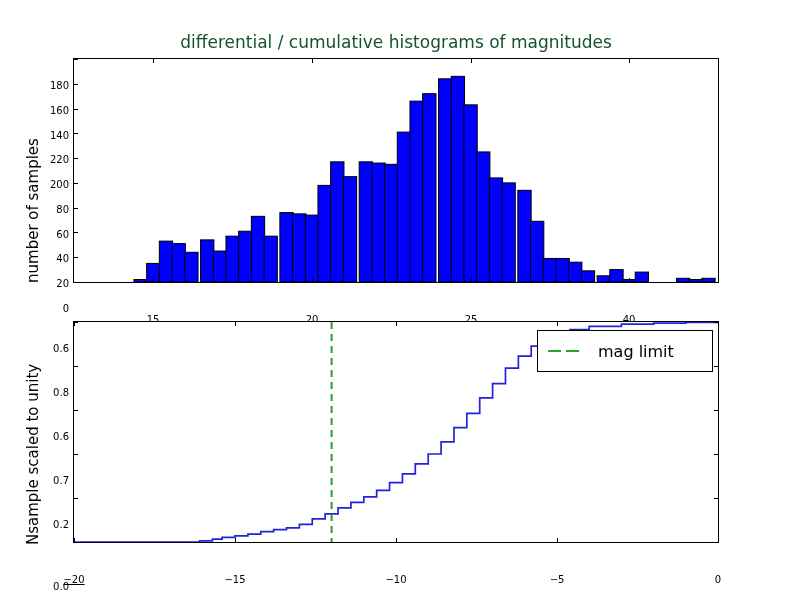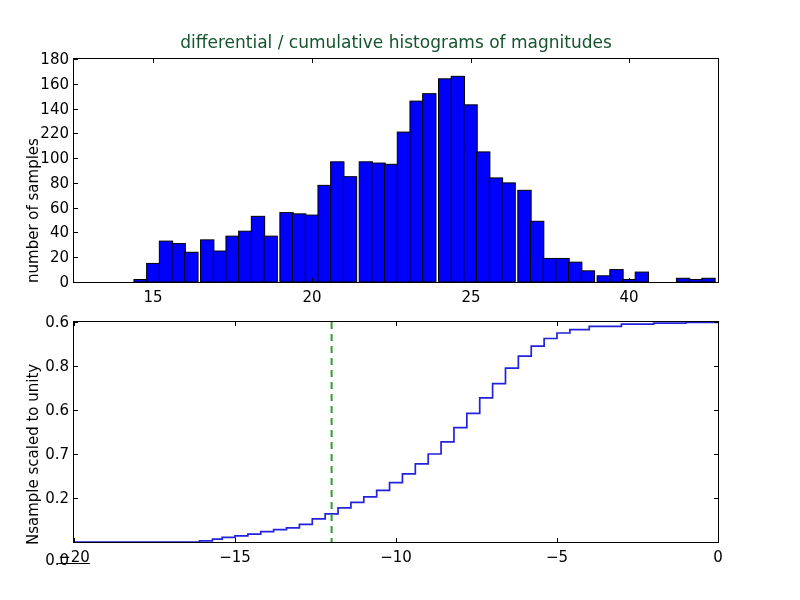"180" .tick-label { font-size: 15px -> 10px; margin-top: none -> 26px }
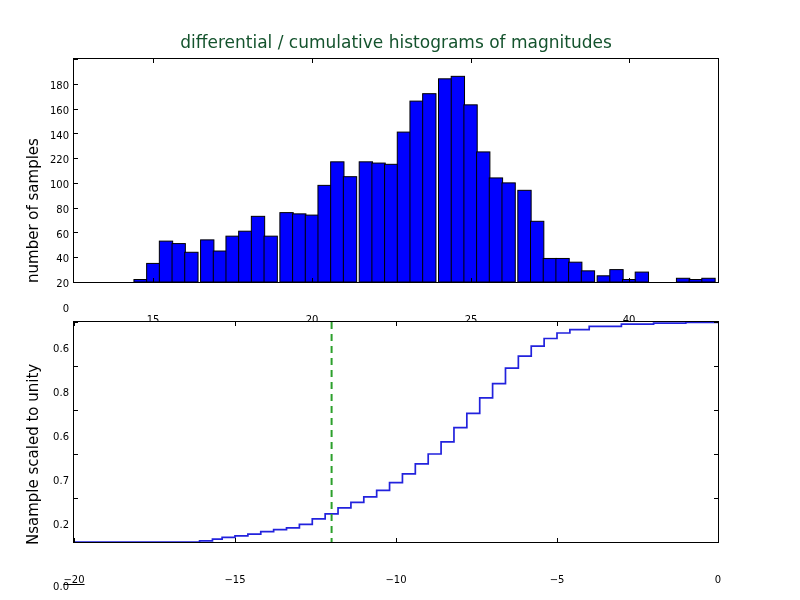"100" div.tick-label { text: 100 -> 200 }
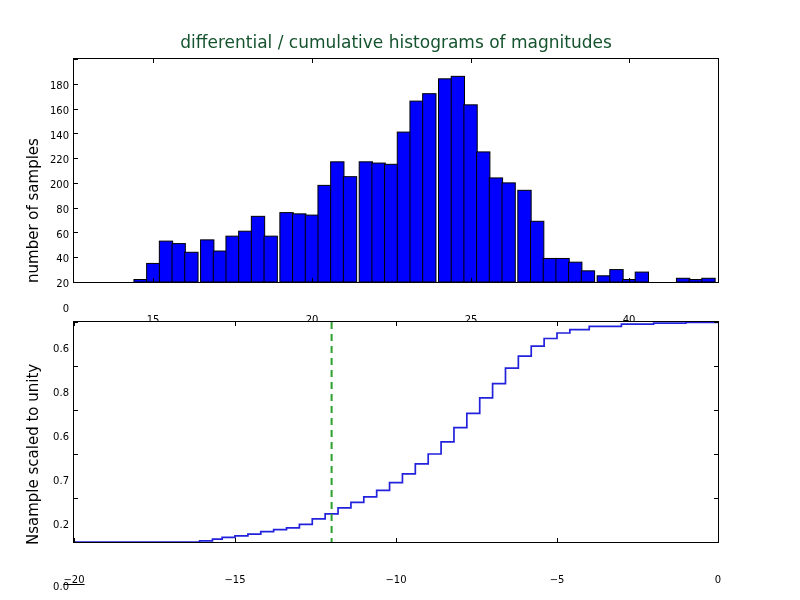"mag limit" div { html: none -> <div> <span> <span></span> <span></span> </span> <span>mag limit</span> </div> }
